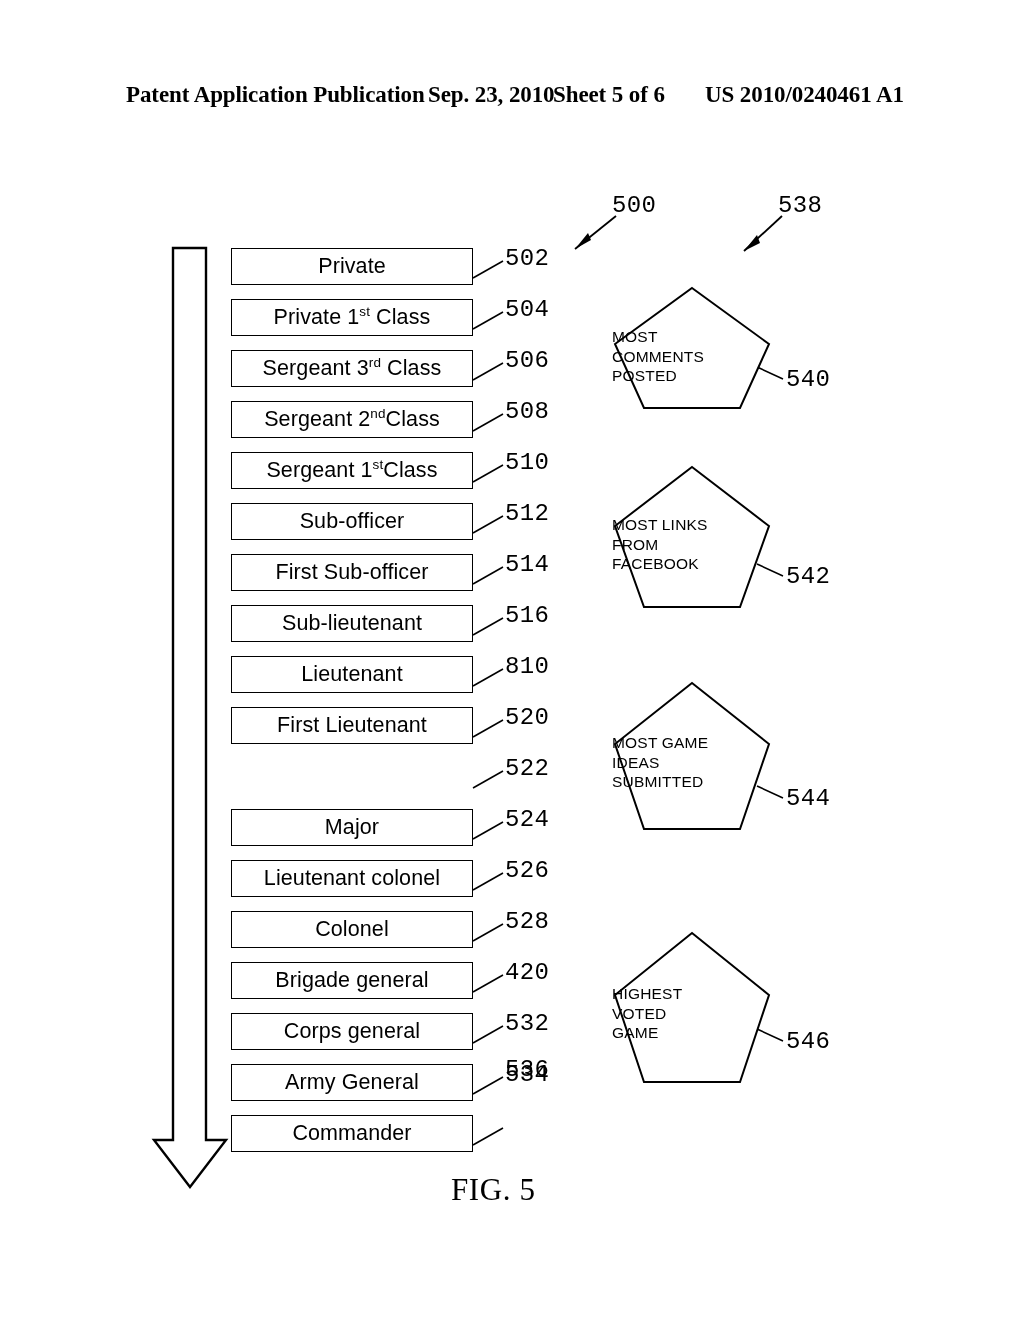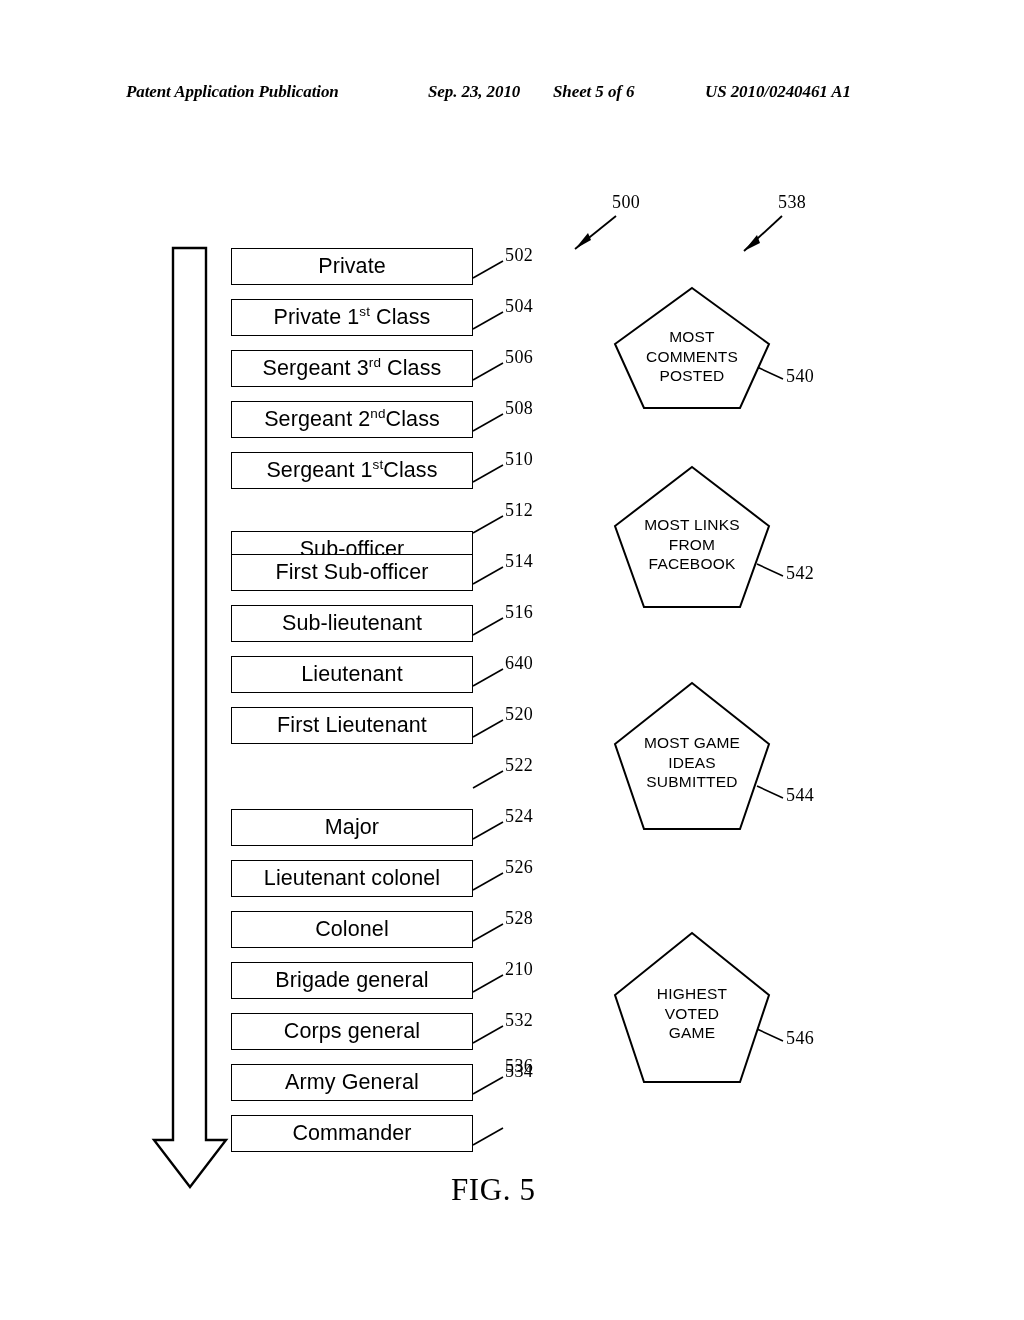"Patent Application Publication" #pub-header { font-size: 17px -> 23px; font-style: italic -> none }
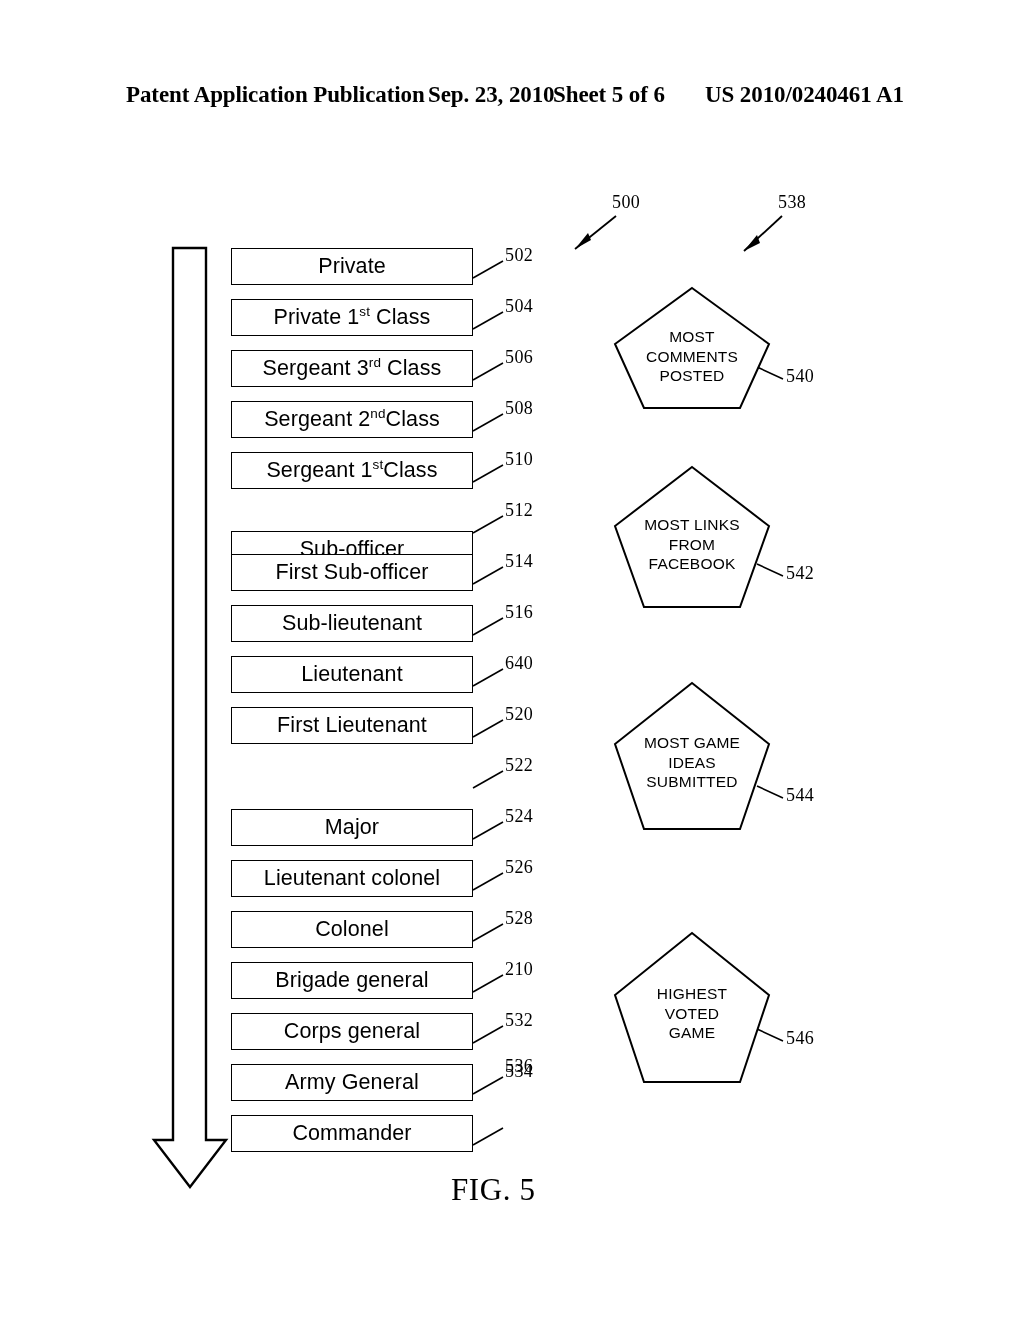"500" .ref-num { font-family: Liberation Serif, serif -> Liberation Mono, monospace; font-size: 18px -> 24px }
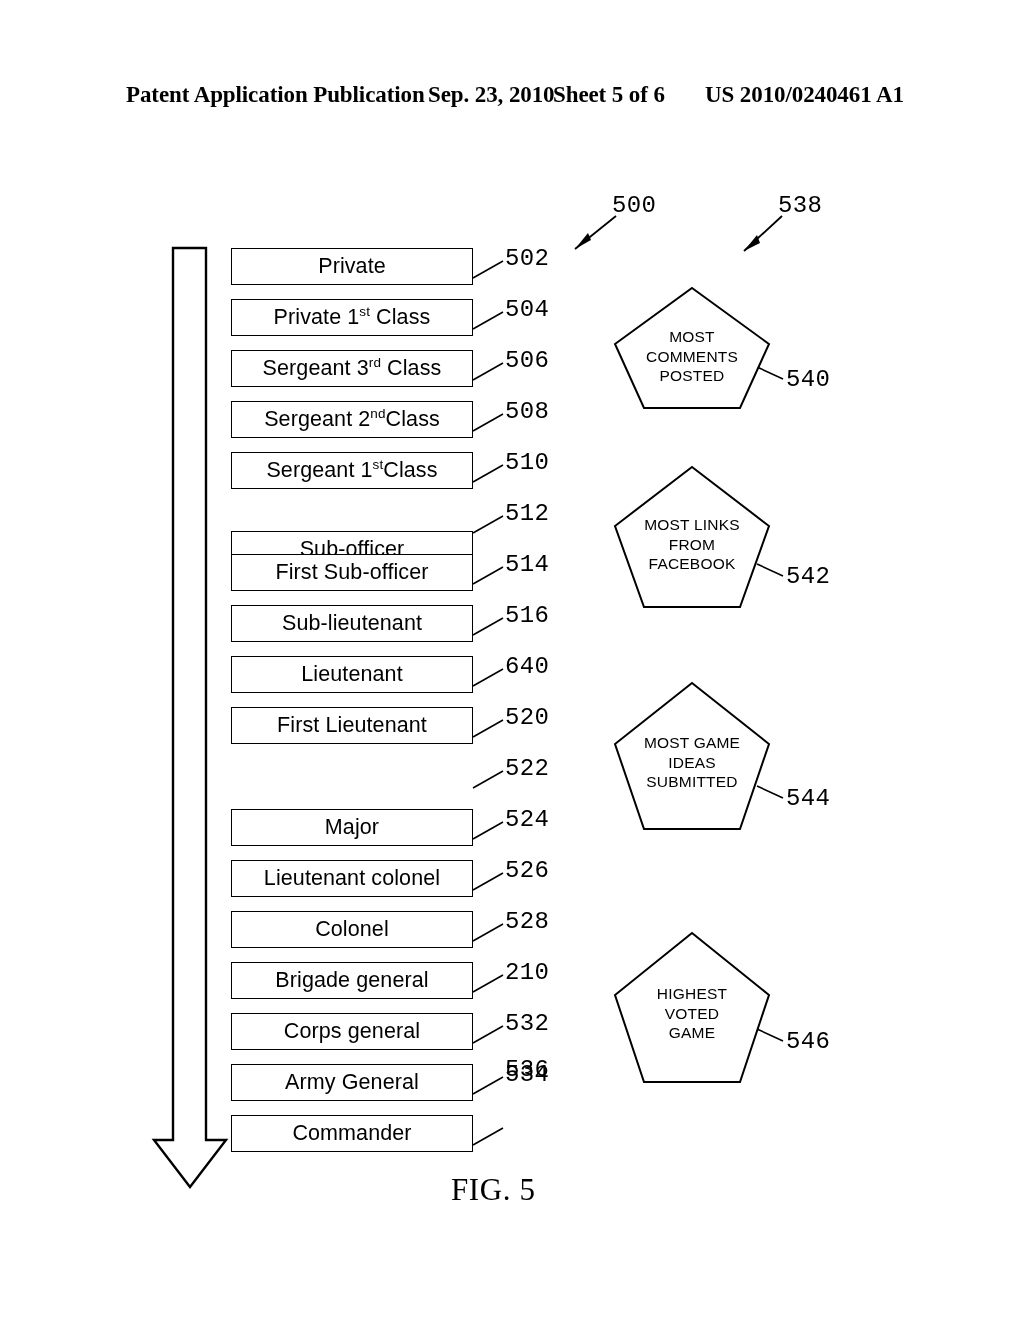"MOST" .pent-text { text-align: center -> none }
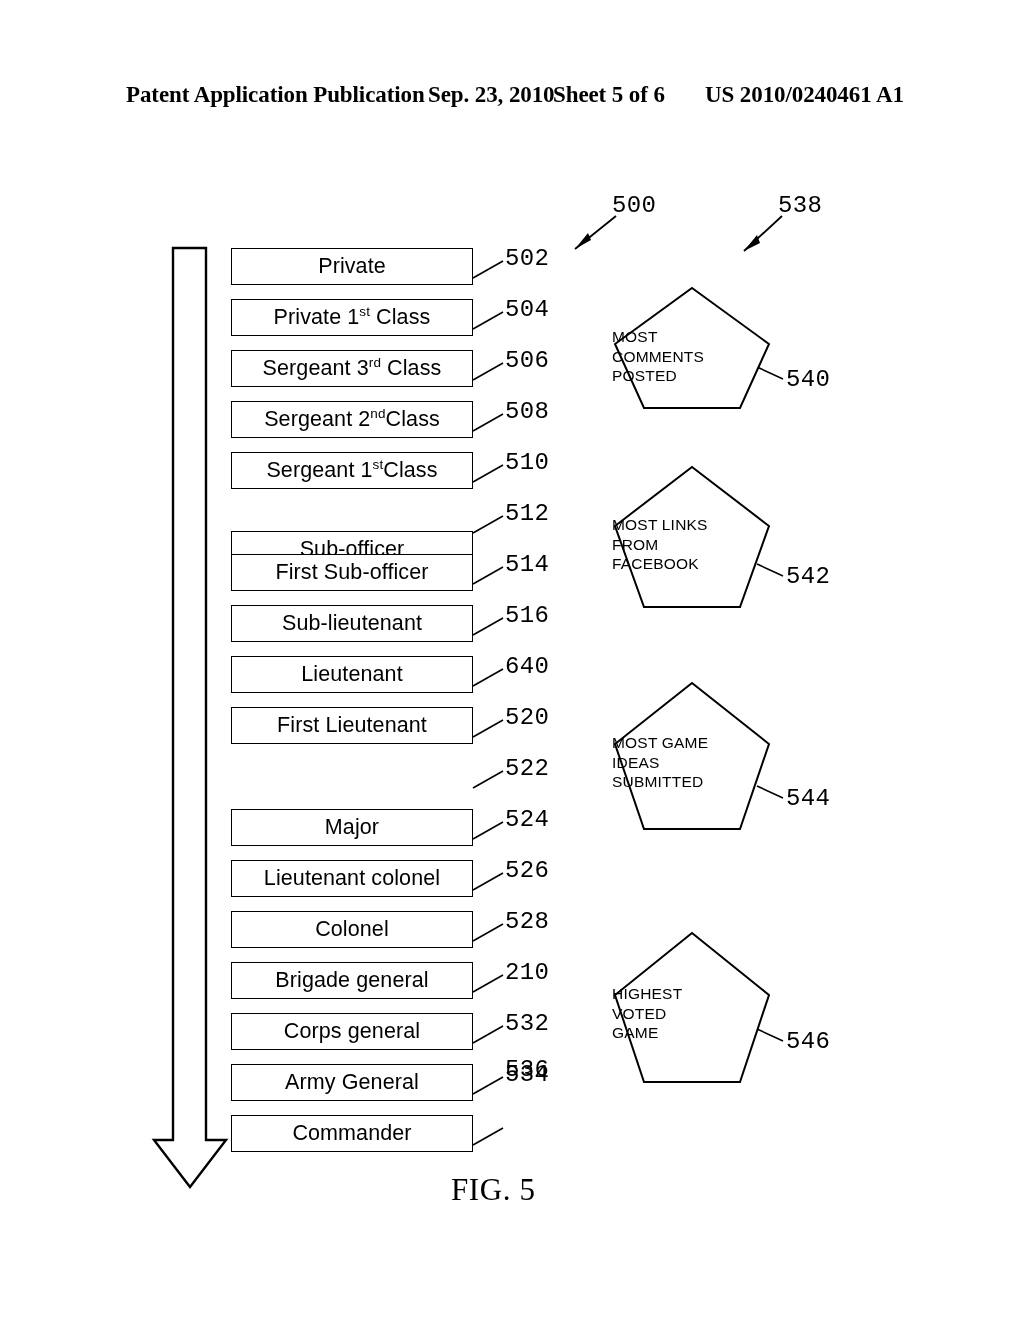"Sub-officer" div.rank-box { top: 531px -> 503px }
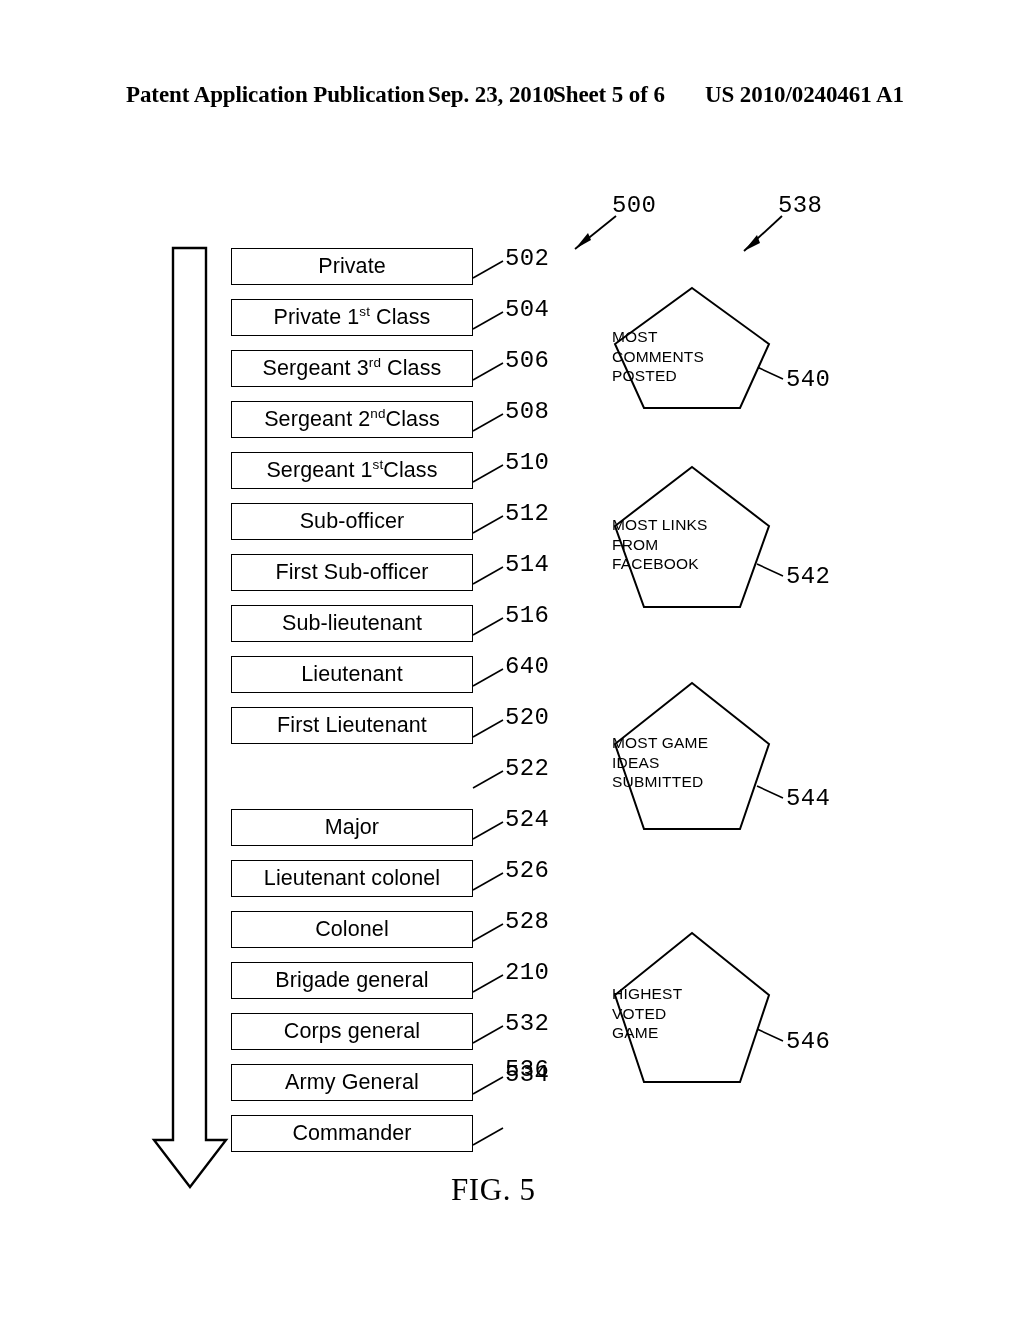"640" span.ref-num { text: 640 -> 810 }
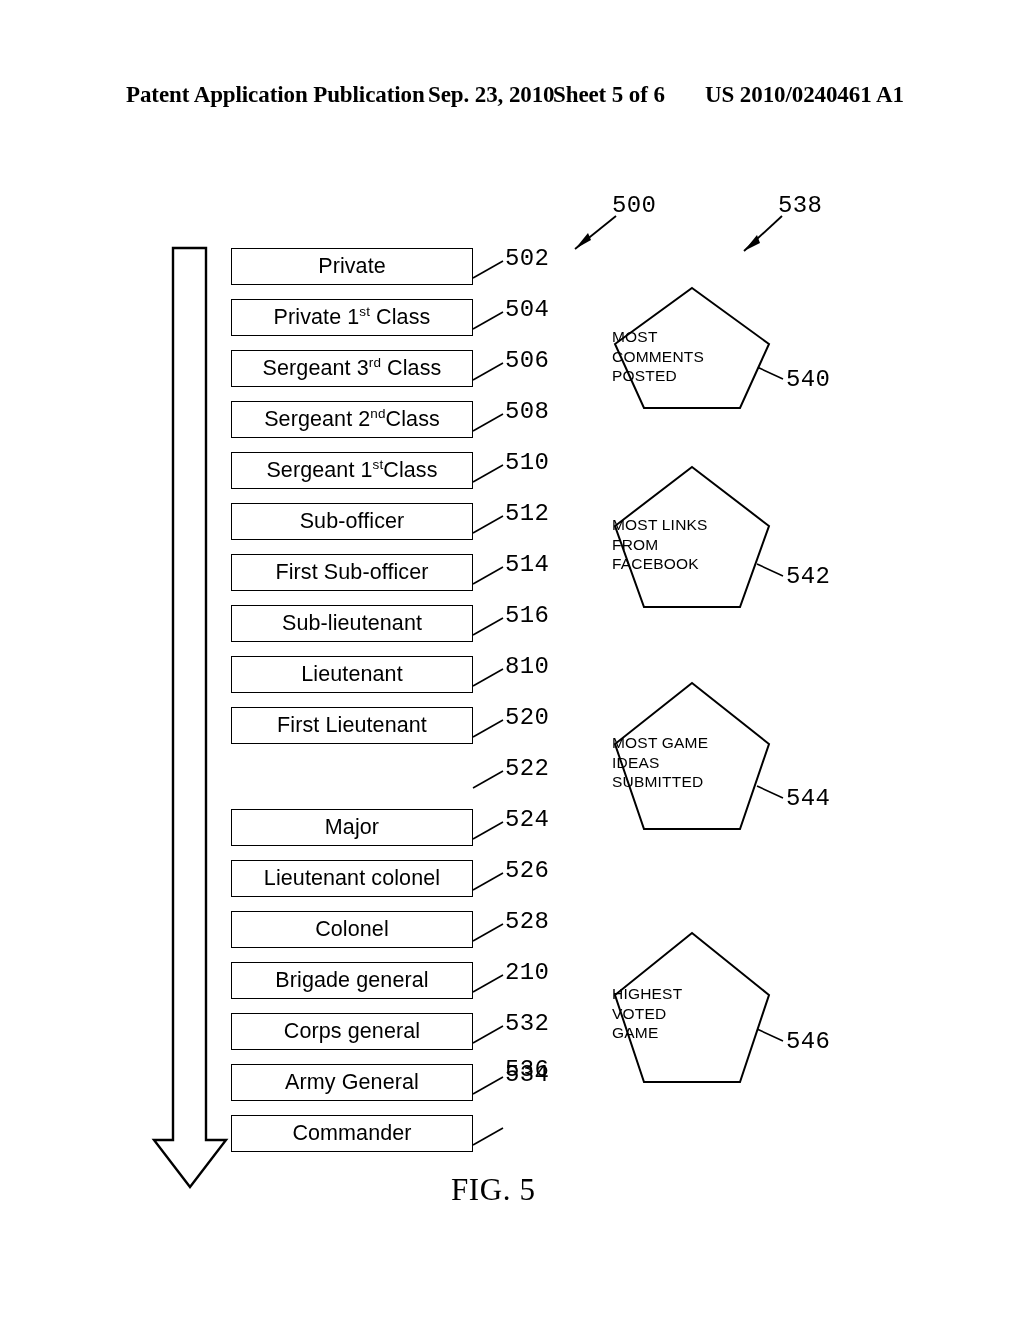"210" span.ref-num { text: 210 -> 420 }
